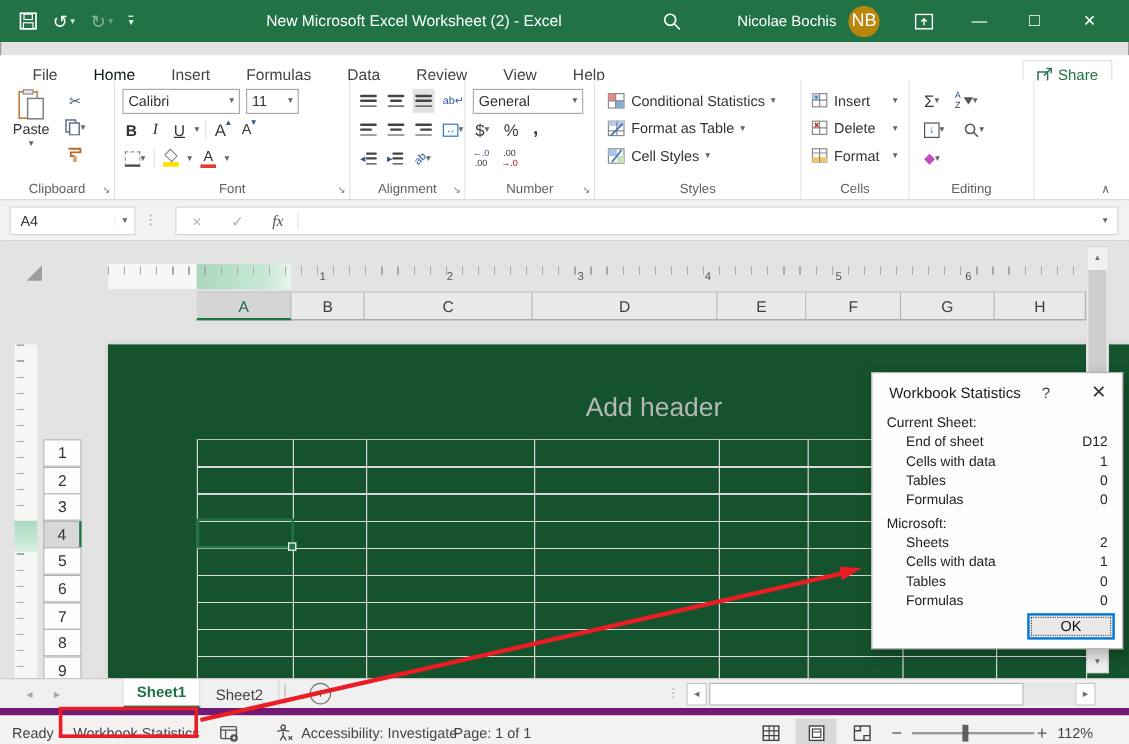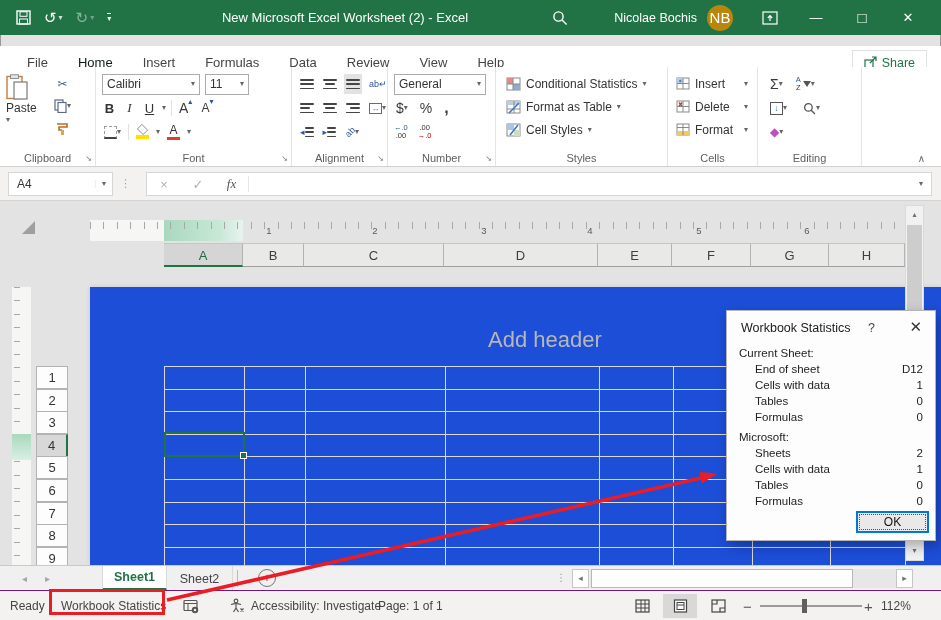"Paste" .paste { align-items: none -> center }
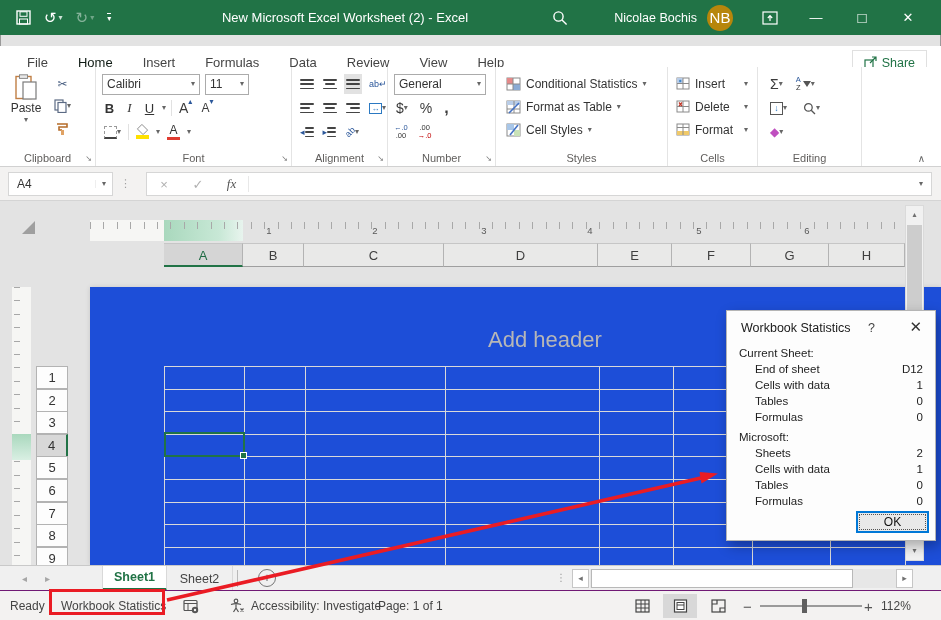"Add header" .page { background: #1d4ed8 -> #14532d }
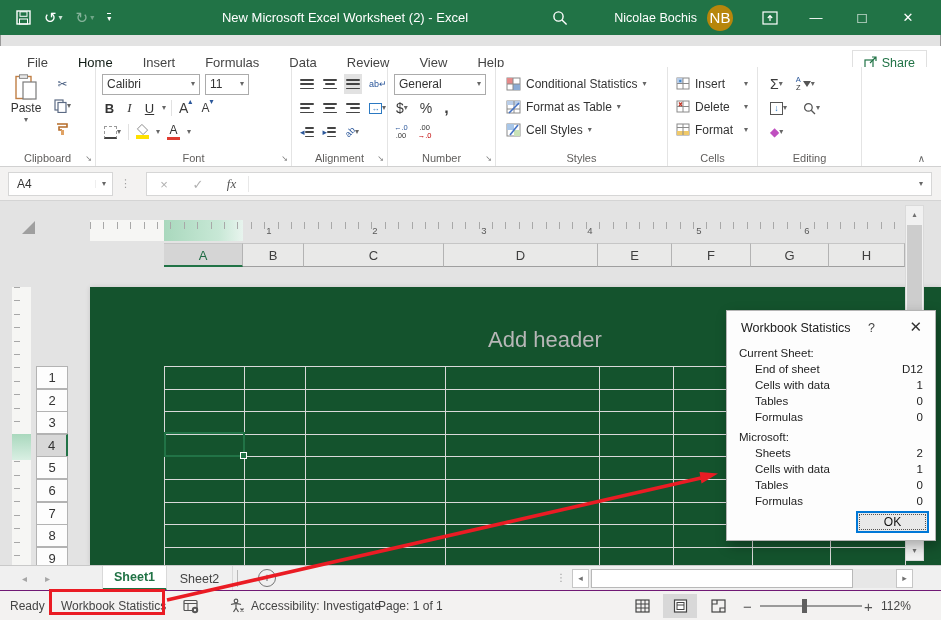"Ready" .statusbar { border-top: 1px solid #701a75 -> 6px solid #701a75 }
